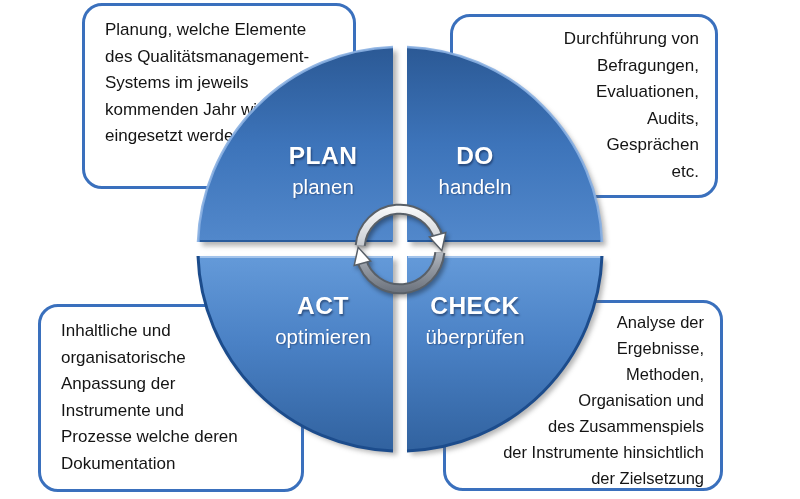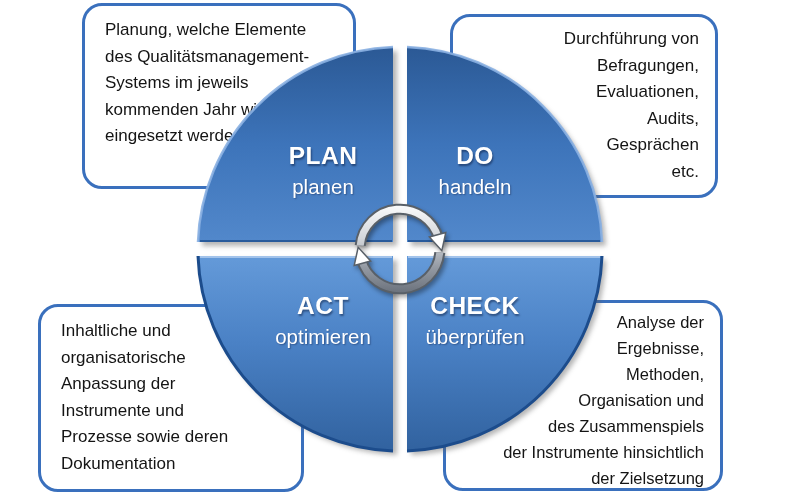"Inhaltliche und" div.note-text { text: sowie -> welche }
